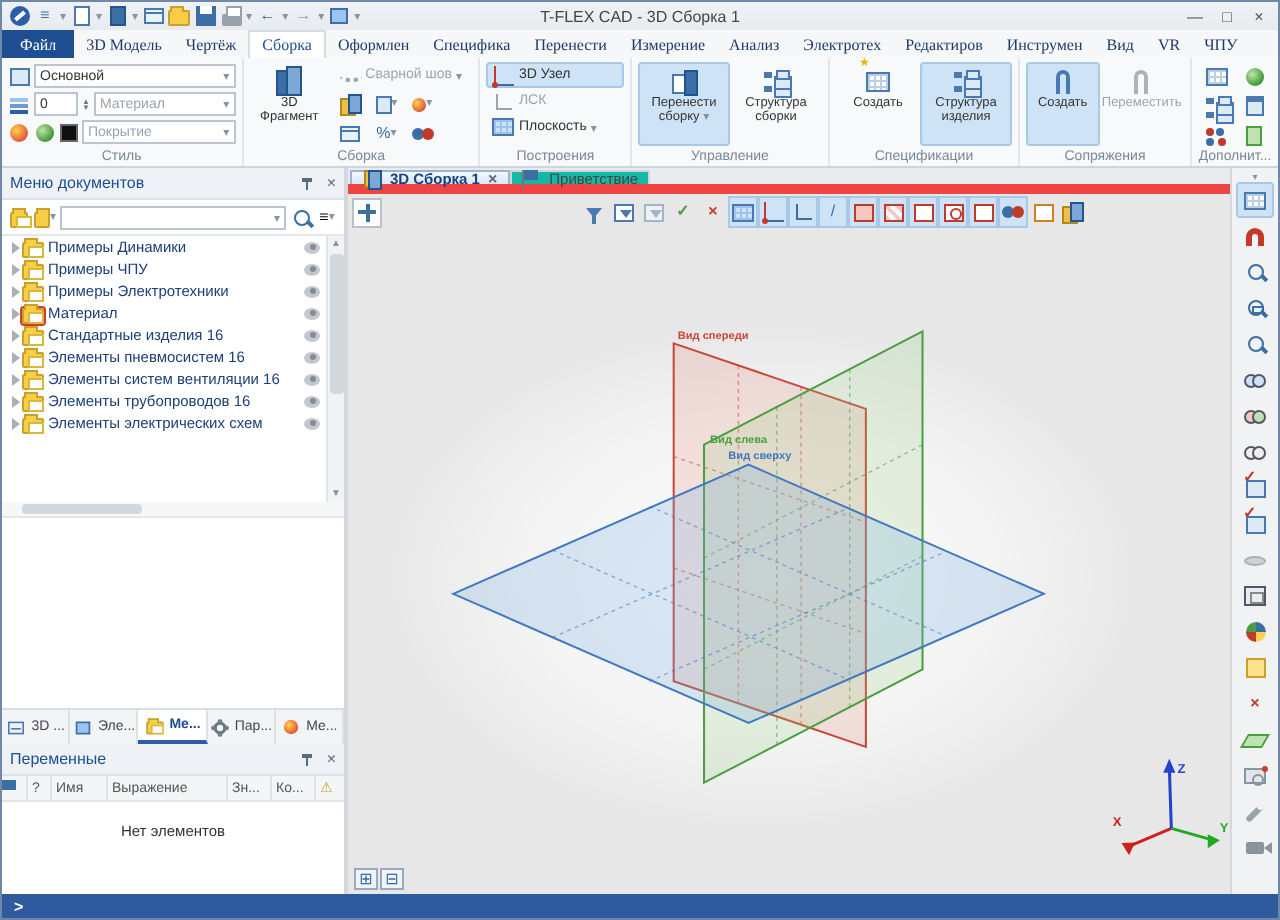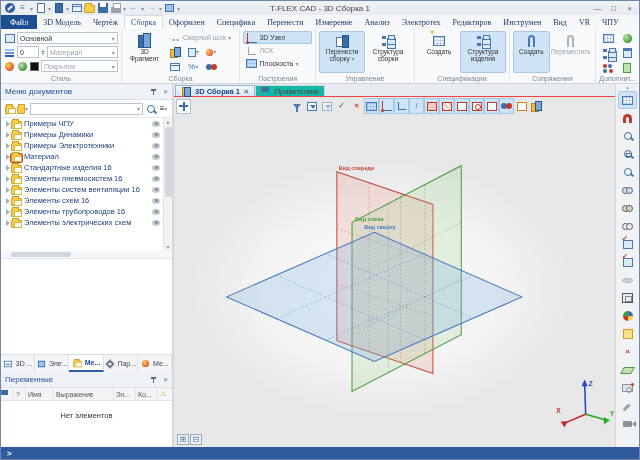"3D Сборка 1" #doc-tabs { border-bottom: 1px solid #ef4444 -> 5px solid #ef4444 }
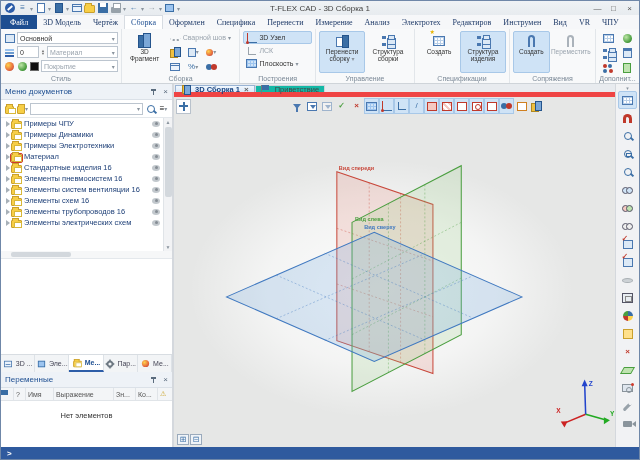"Примеры ЧПУ" div.tree-row { order: before "Примеры Динамики" -> after "Примеры Динамики" }
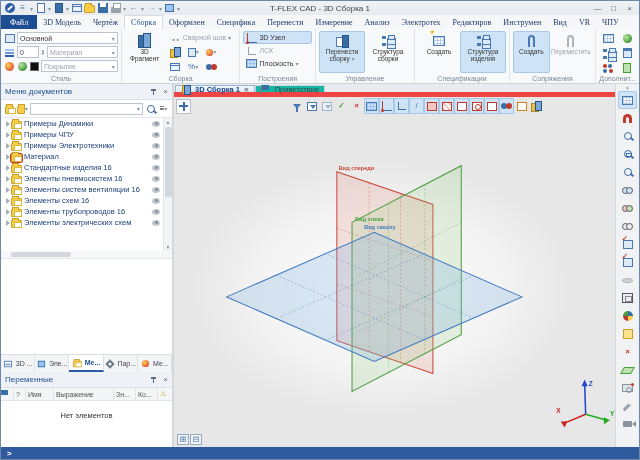"Элементы схем 16" div.tree-row { html: <div> <span> <span></span> </span> <span> <span></span> </span> <span>Элементы схем 16</span> <span> <span></span> </span> </div> -> none }
